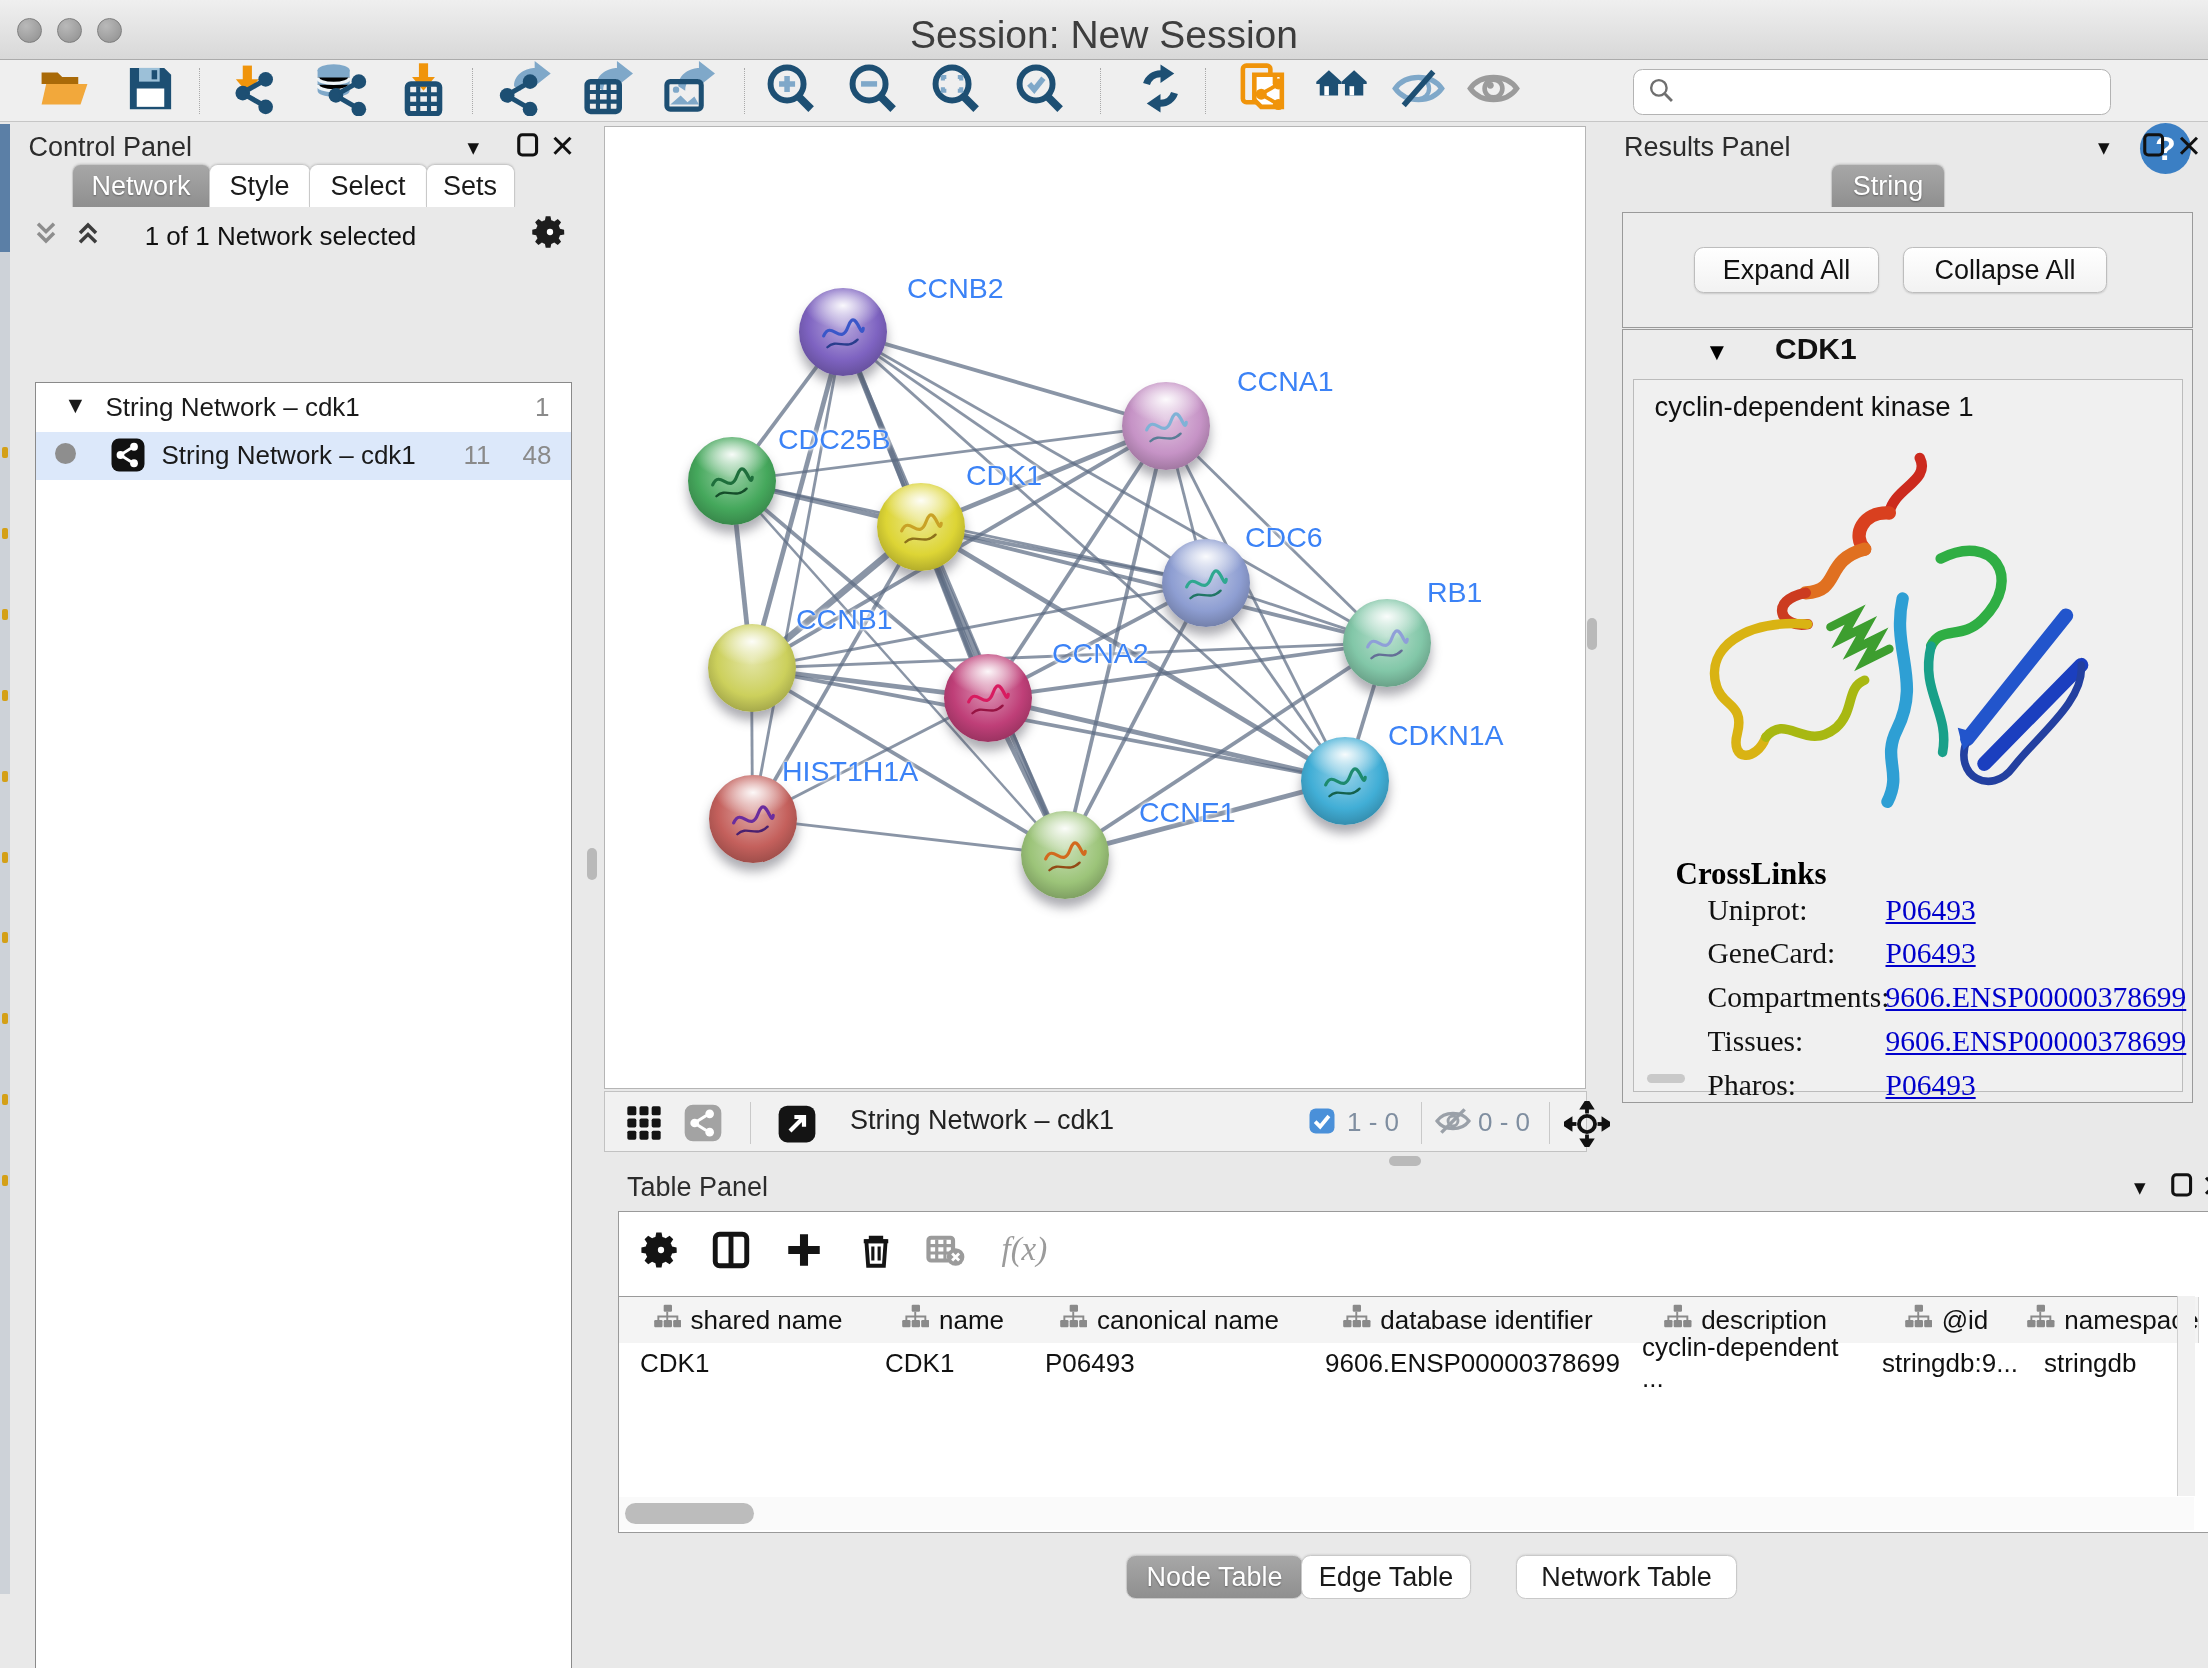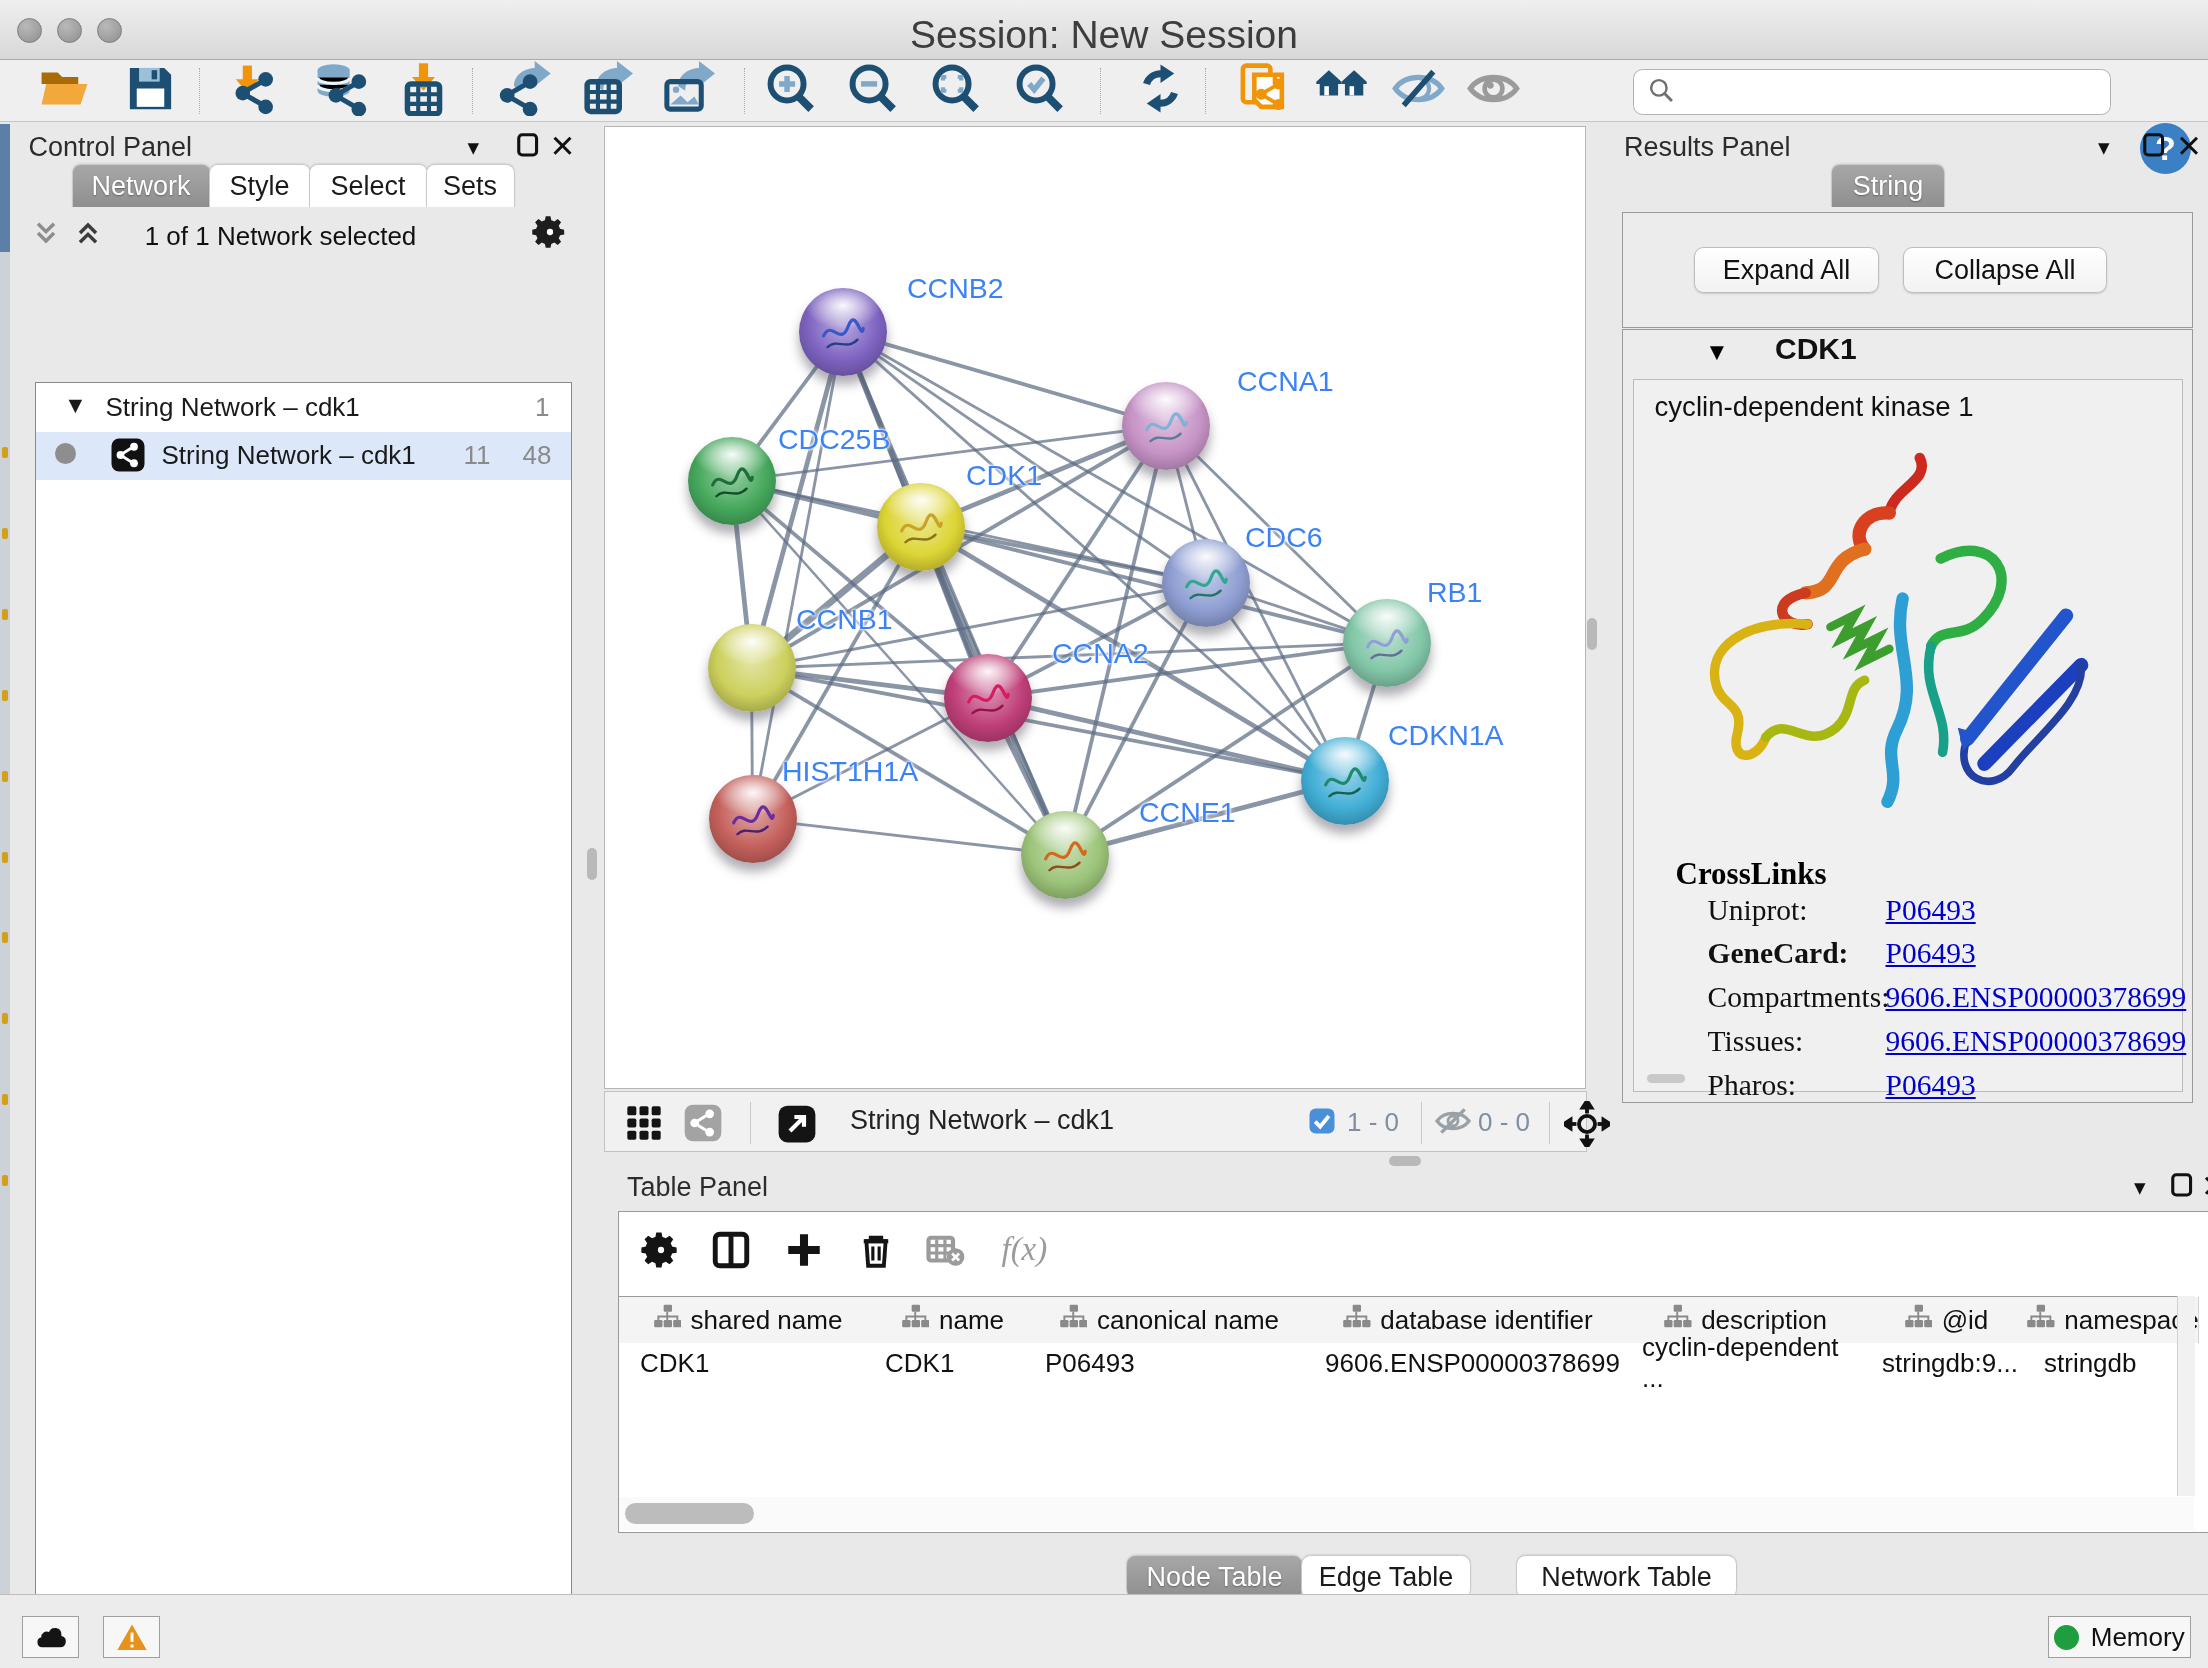"GeneCard:" div.xl-label { font-weight: bold -> none }
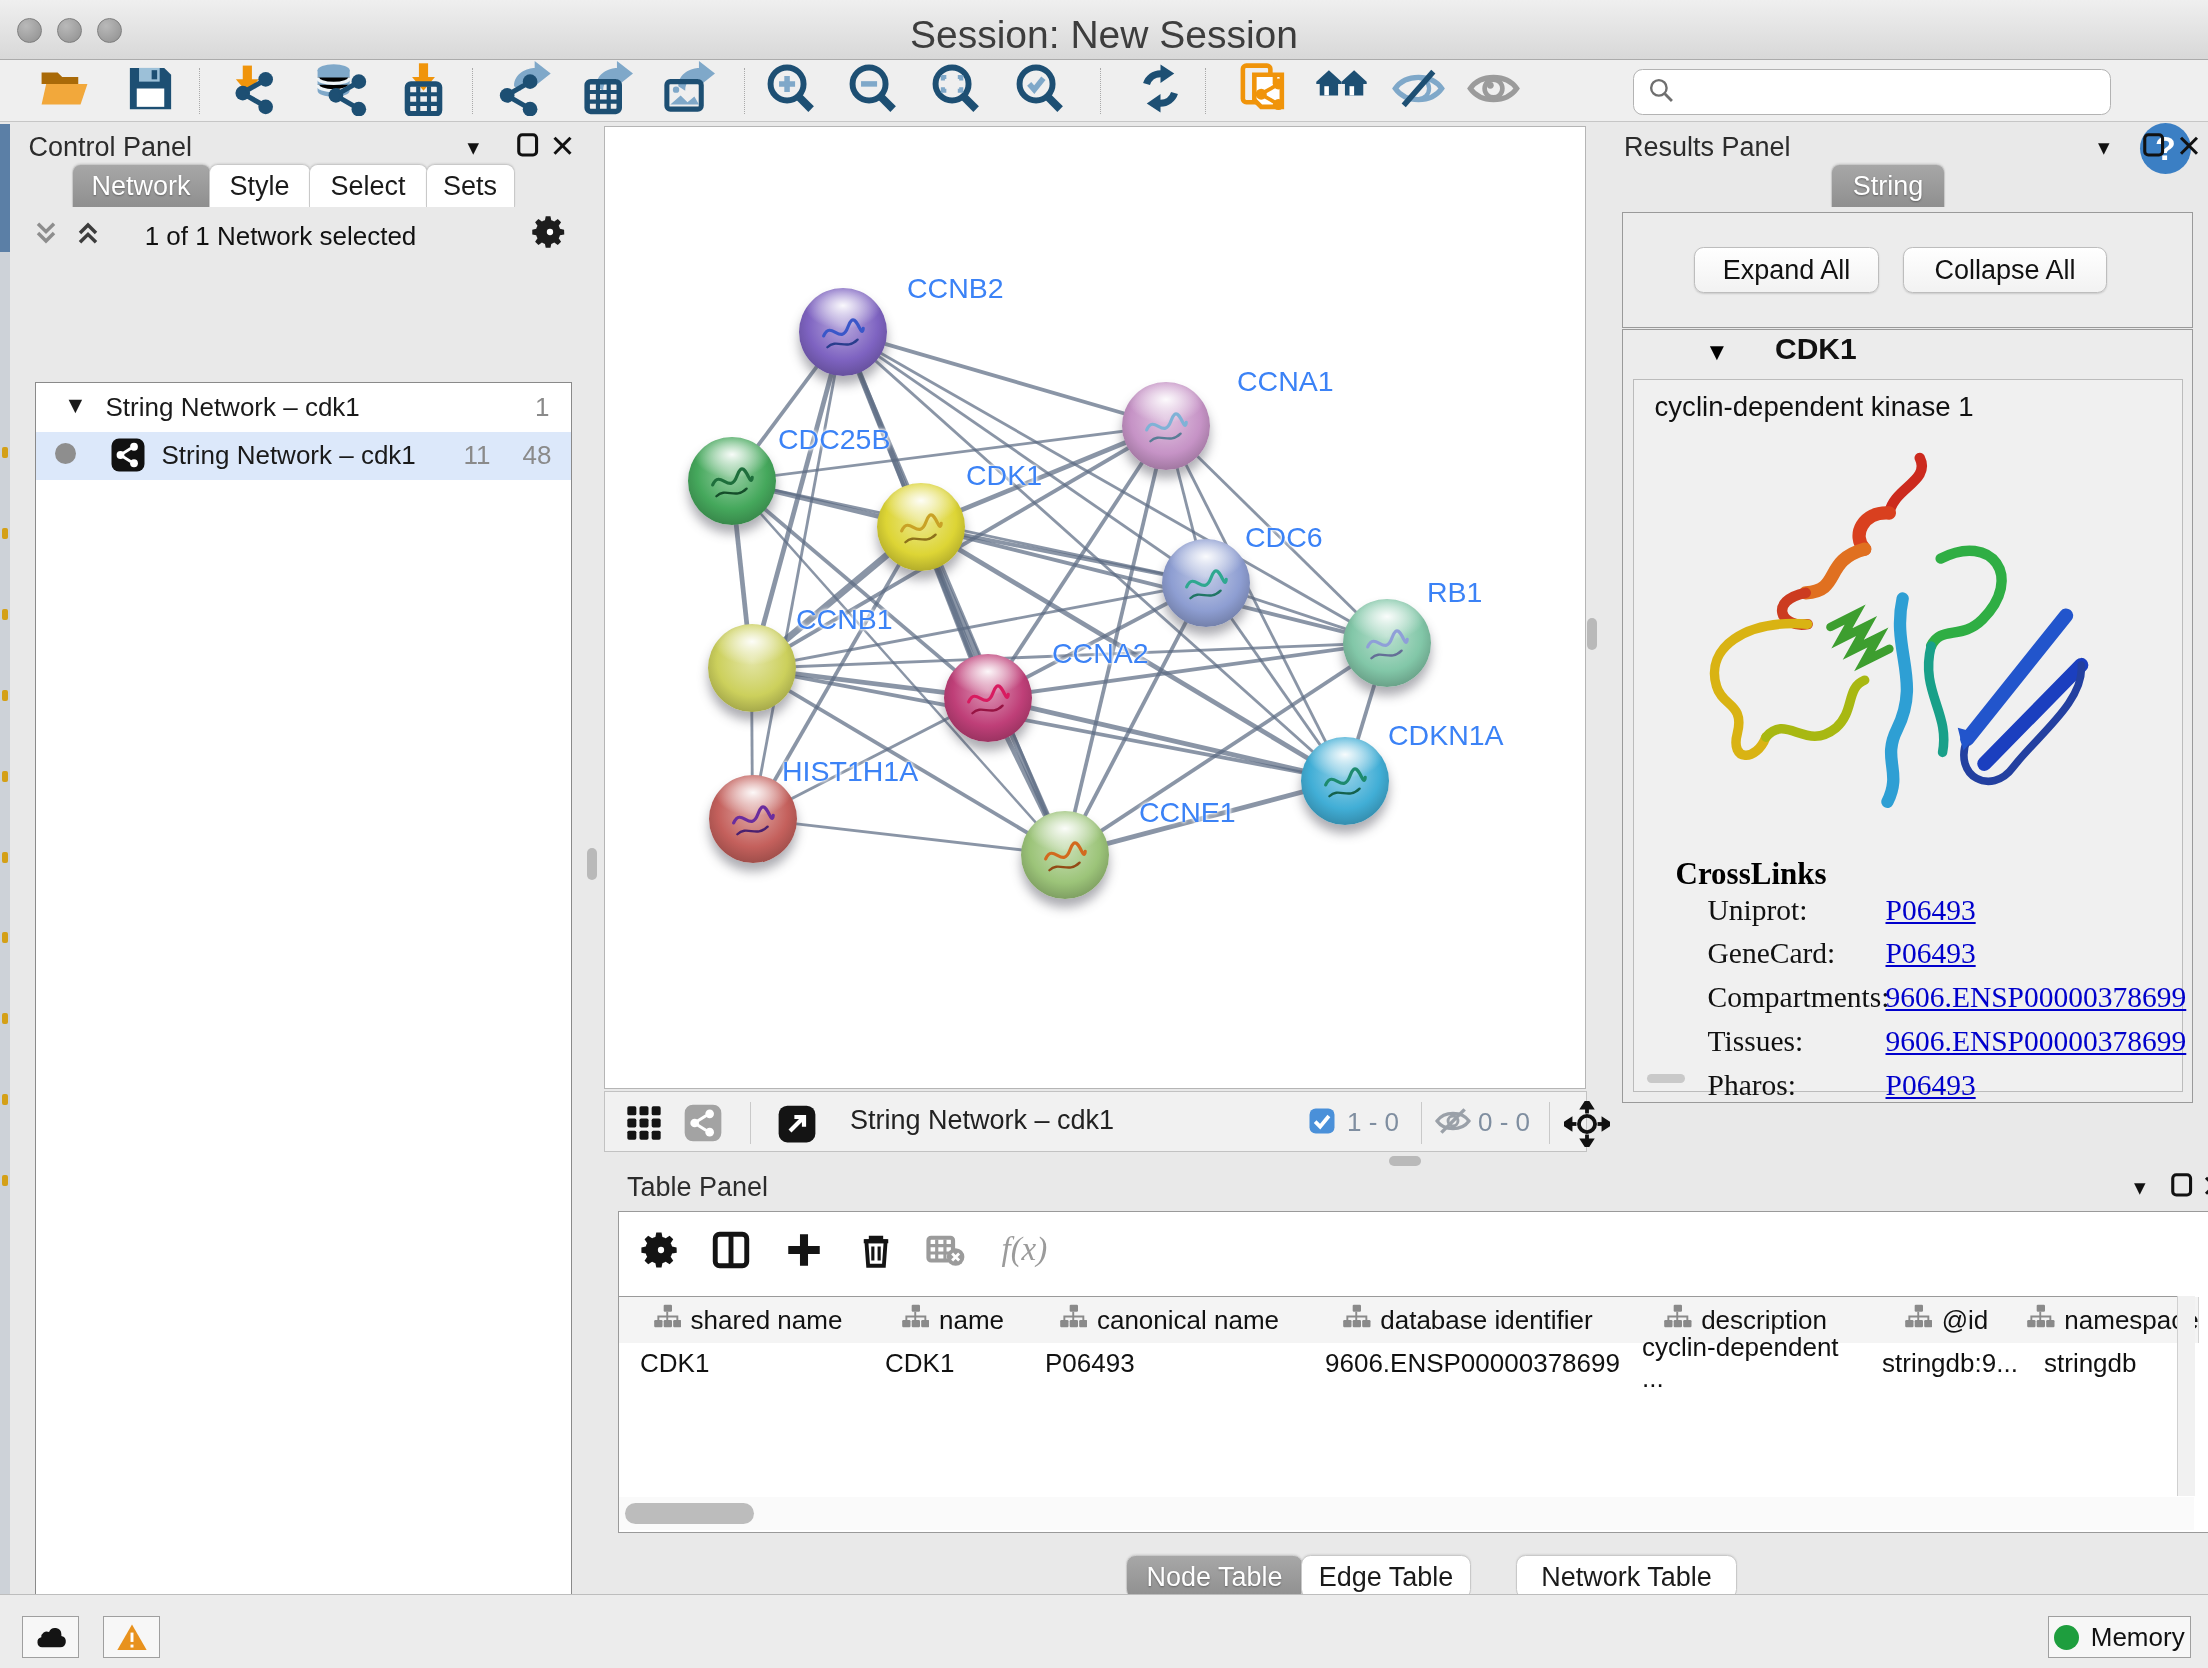"Memory" div.abs { html: <div> <div> <svg> <path></path> </svg> </div> <div> <svg> <path></path> <rect></rect> <rect></rect> </svg> </div> <div> <span></span> <span>Memory</span> </div> </div> -> none }
